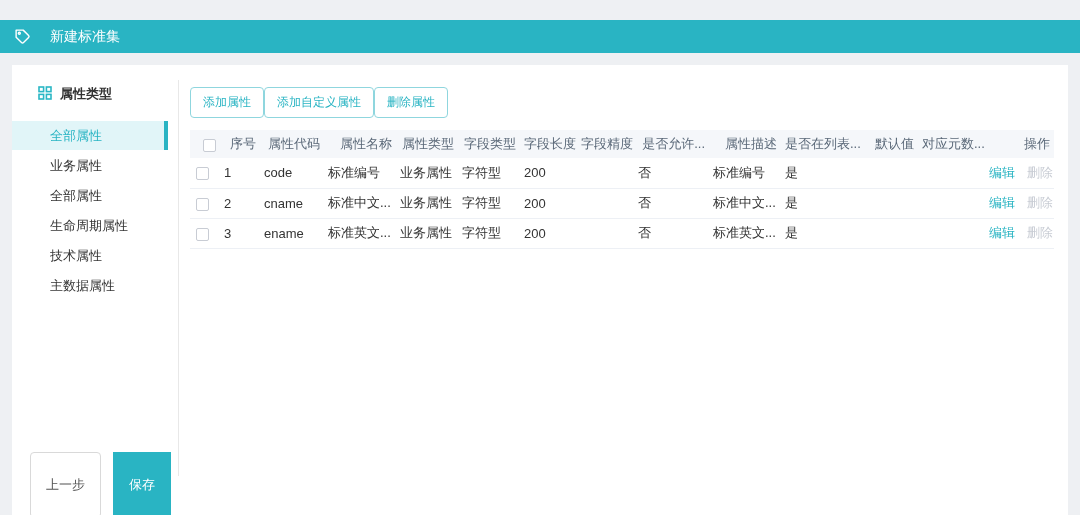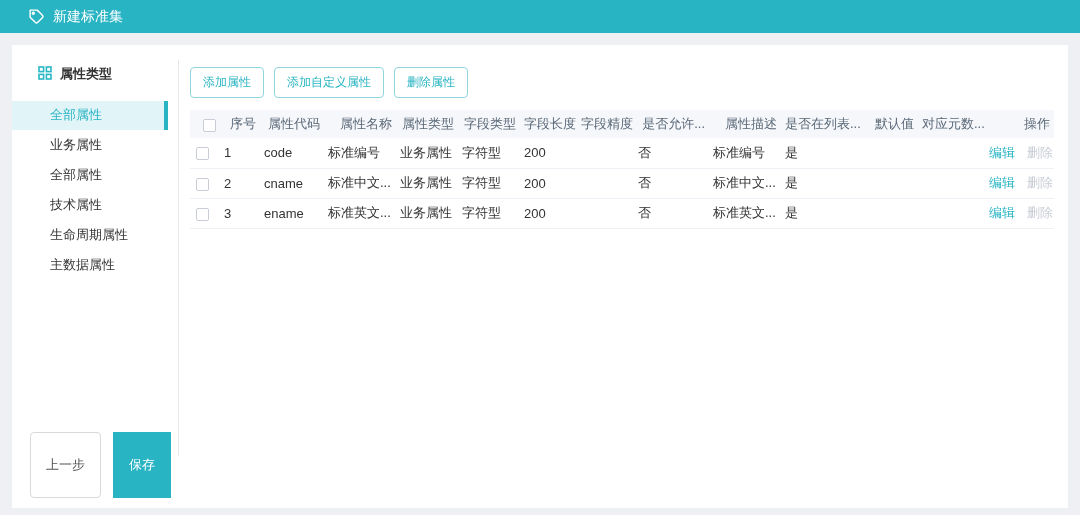"新建标准集" .app-header { gap: 8px -> 19px; margin-top: none -> 20px; padding-left: 28px -> 14px }
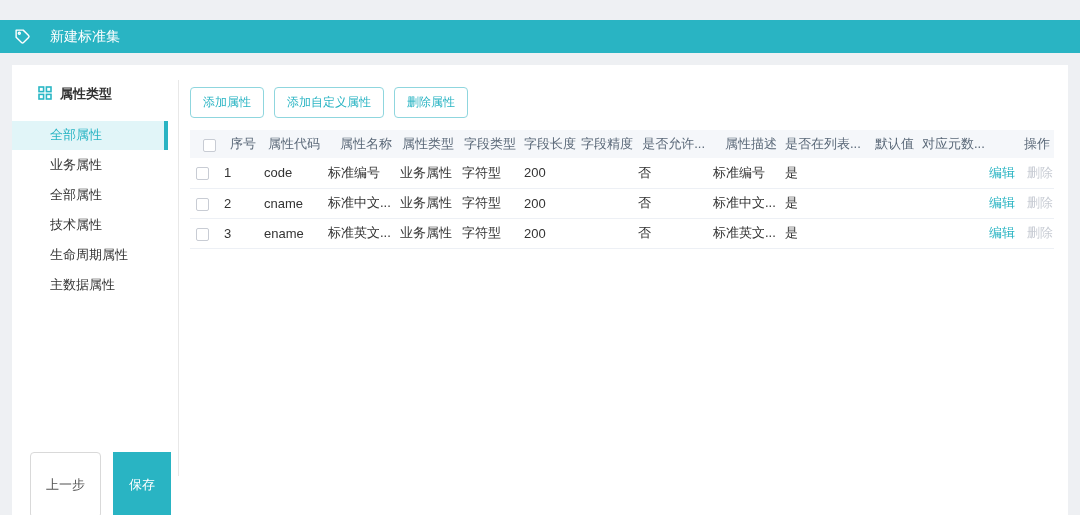"添加属性" .toolbar { gap: 10px -> none }
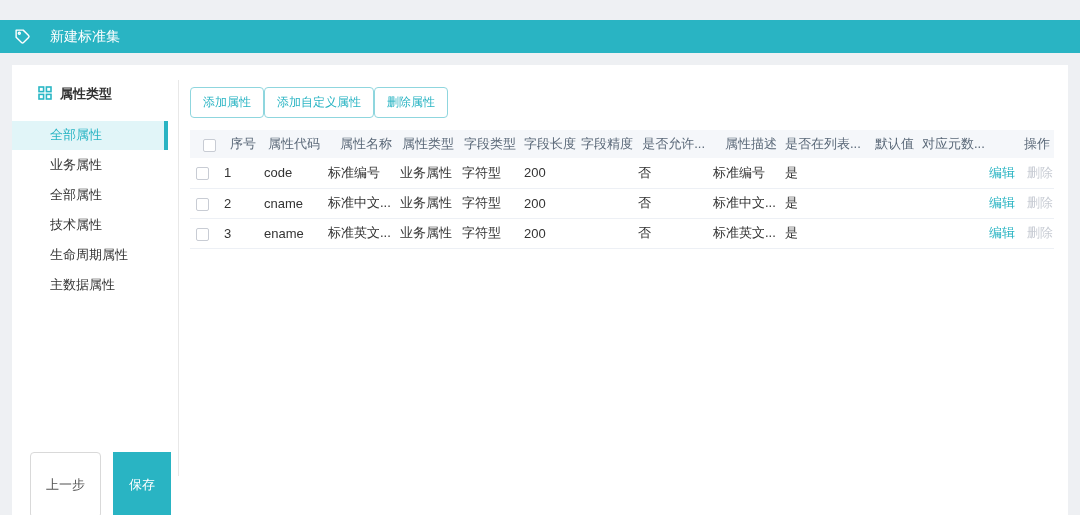"全部属性" .sidebar li { font-family: Liberation Mono, monospace -> none }
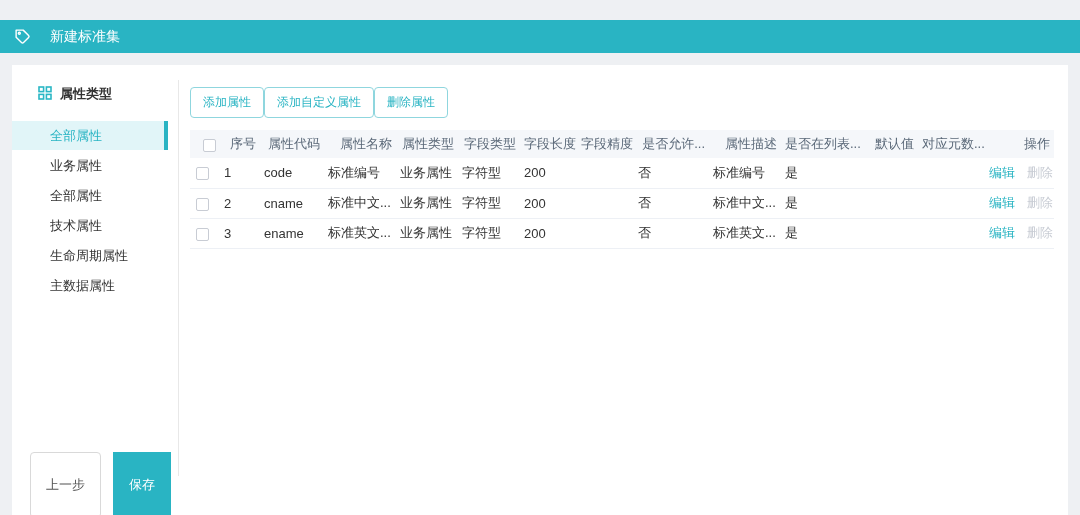"技术属性" li { order: before "生命周期属性" -> after "生命周期属性" }
